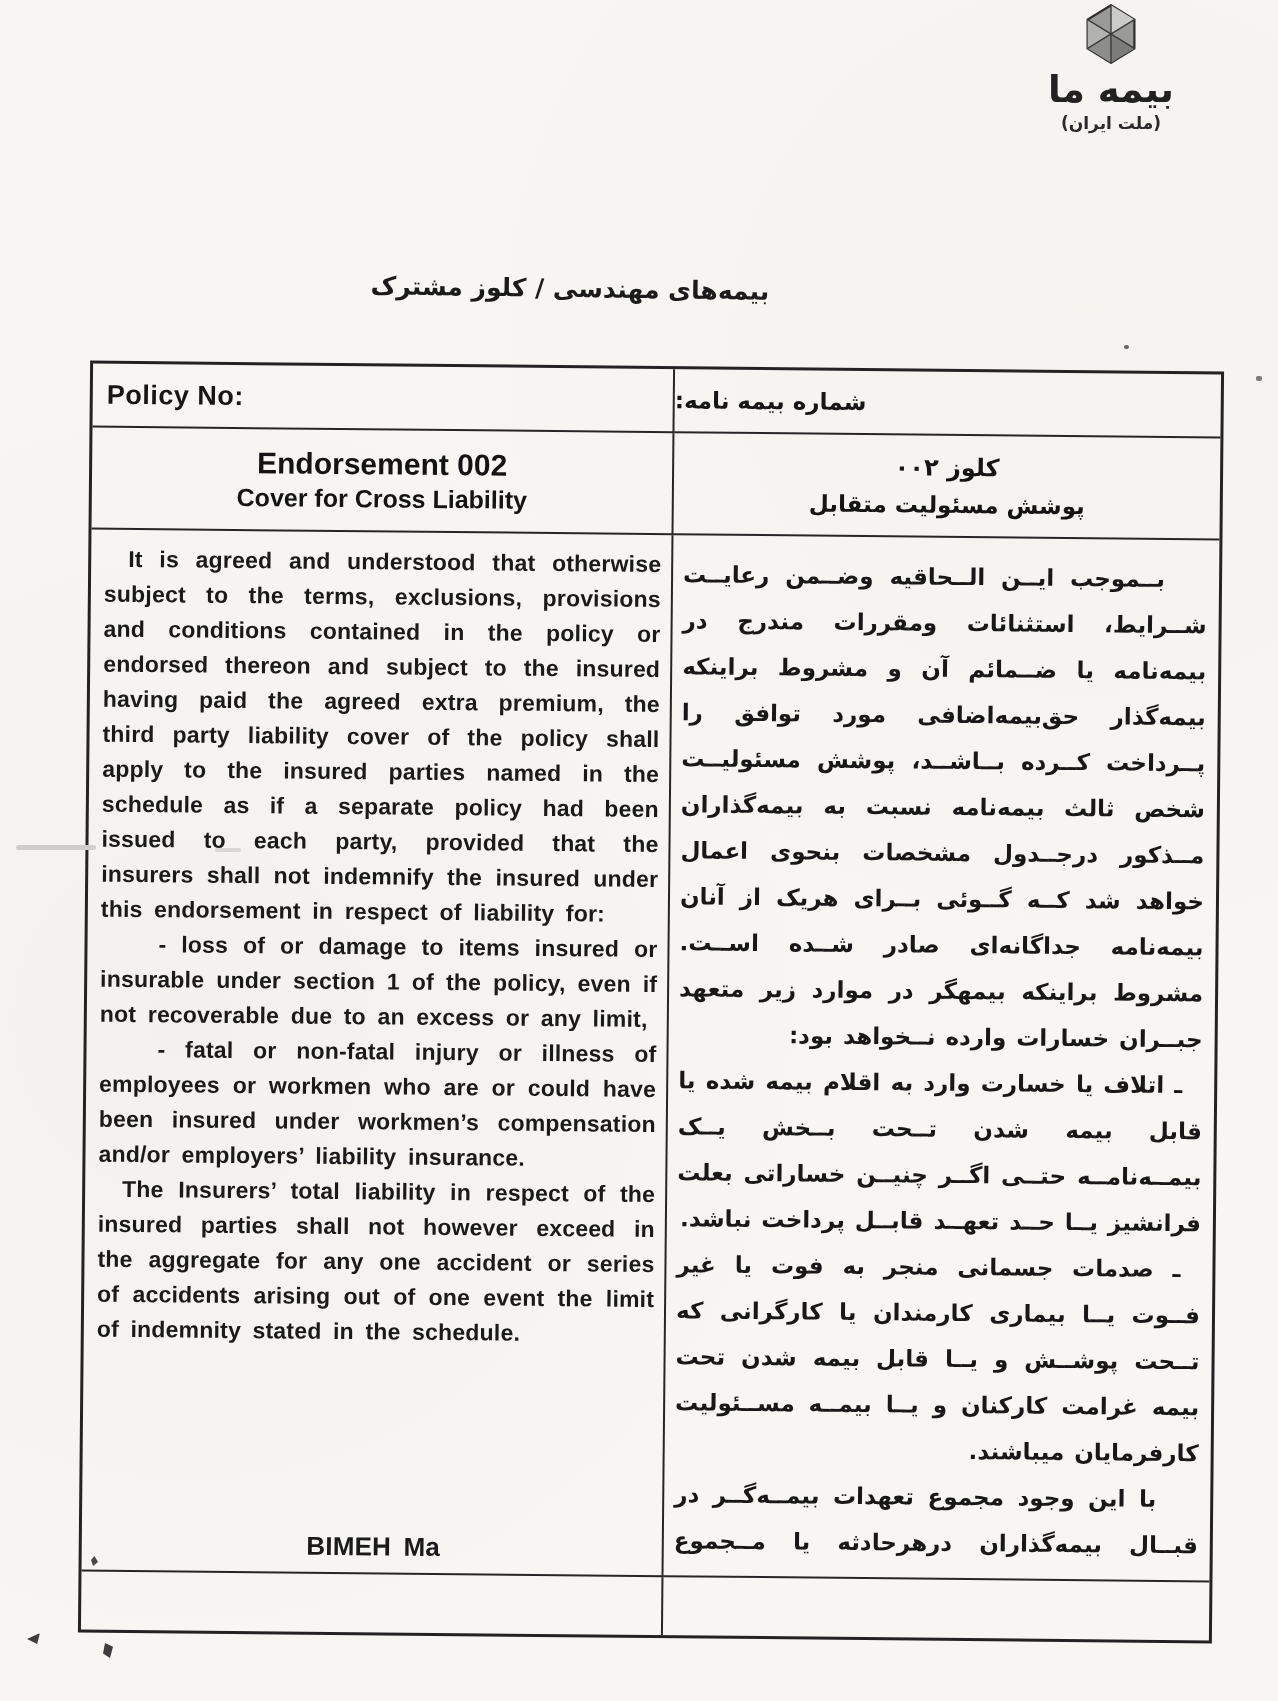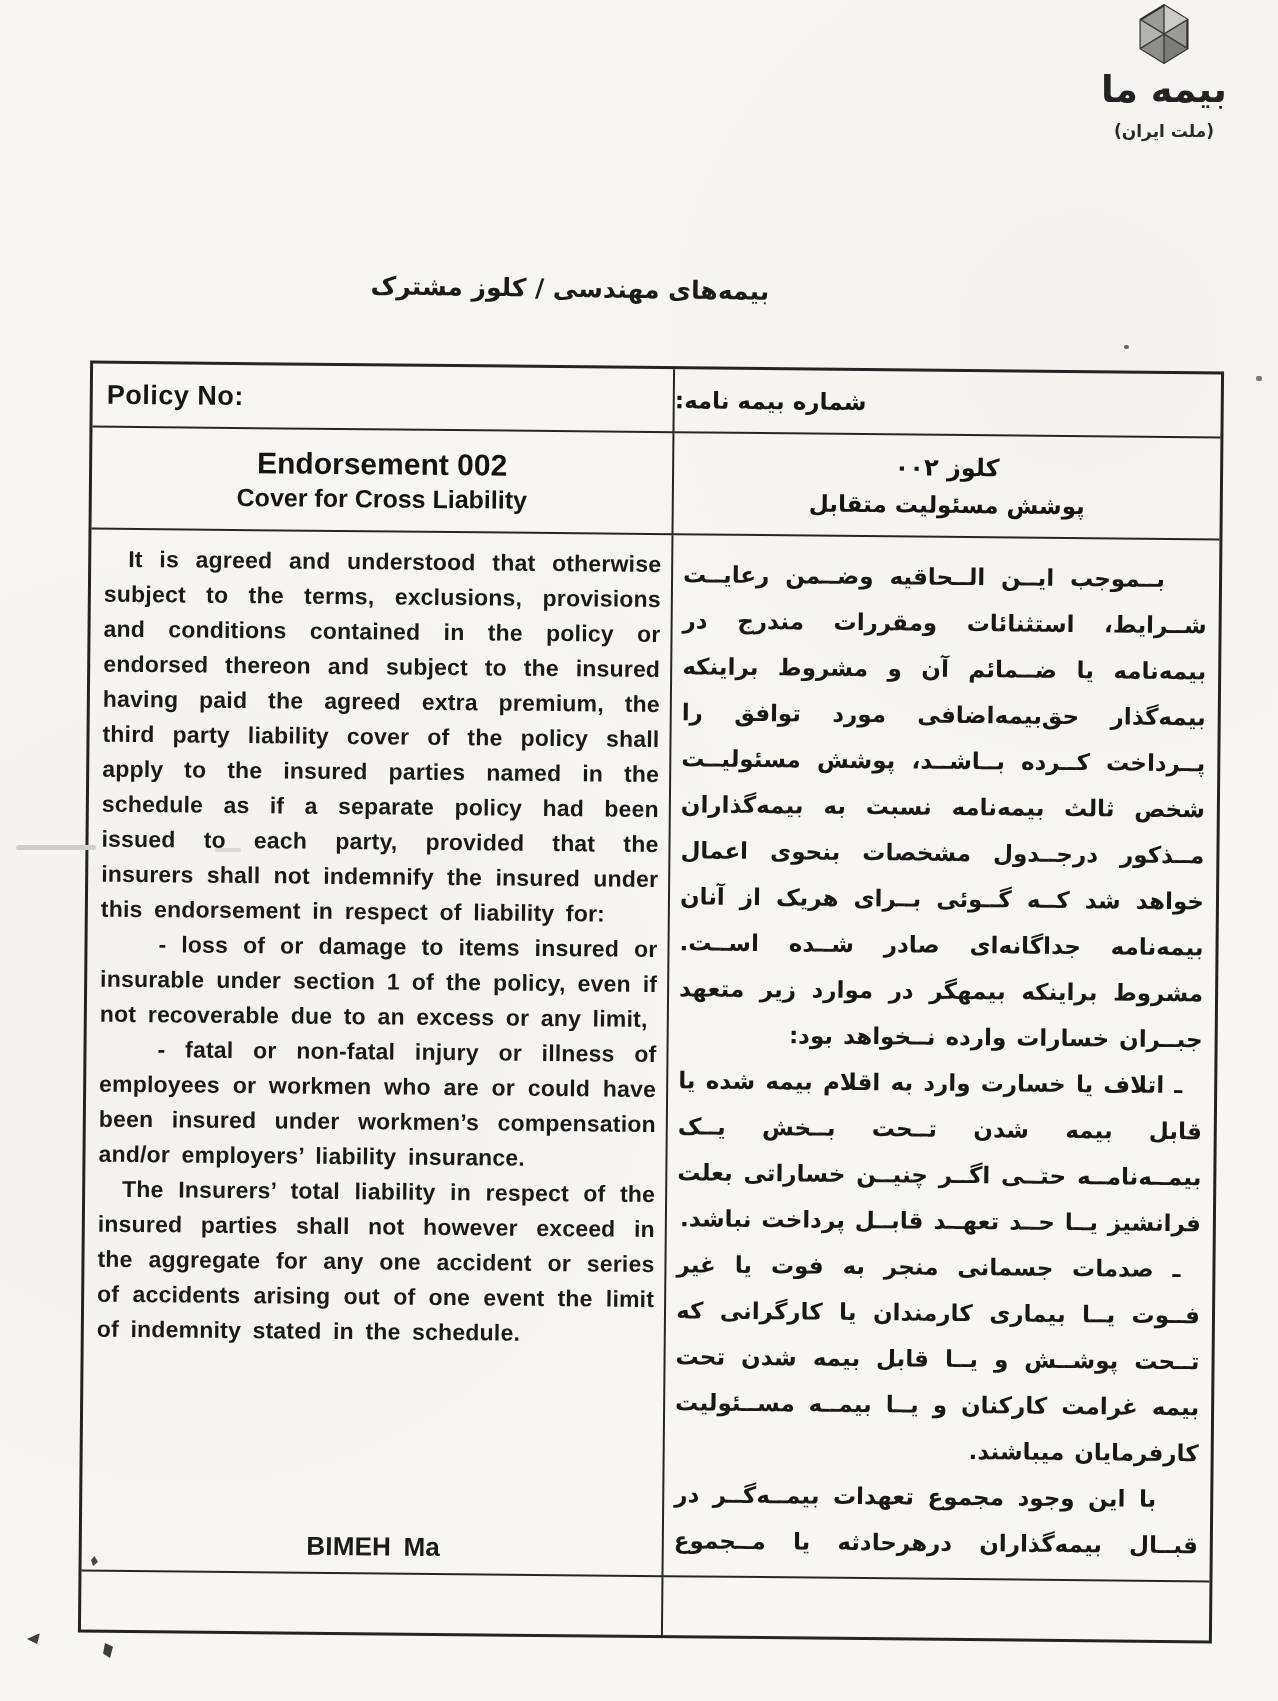"بیمه ما" .logo { left: 1076px -> 1023px }
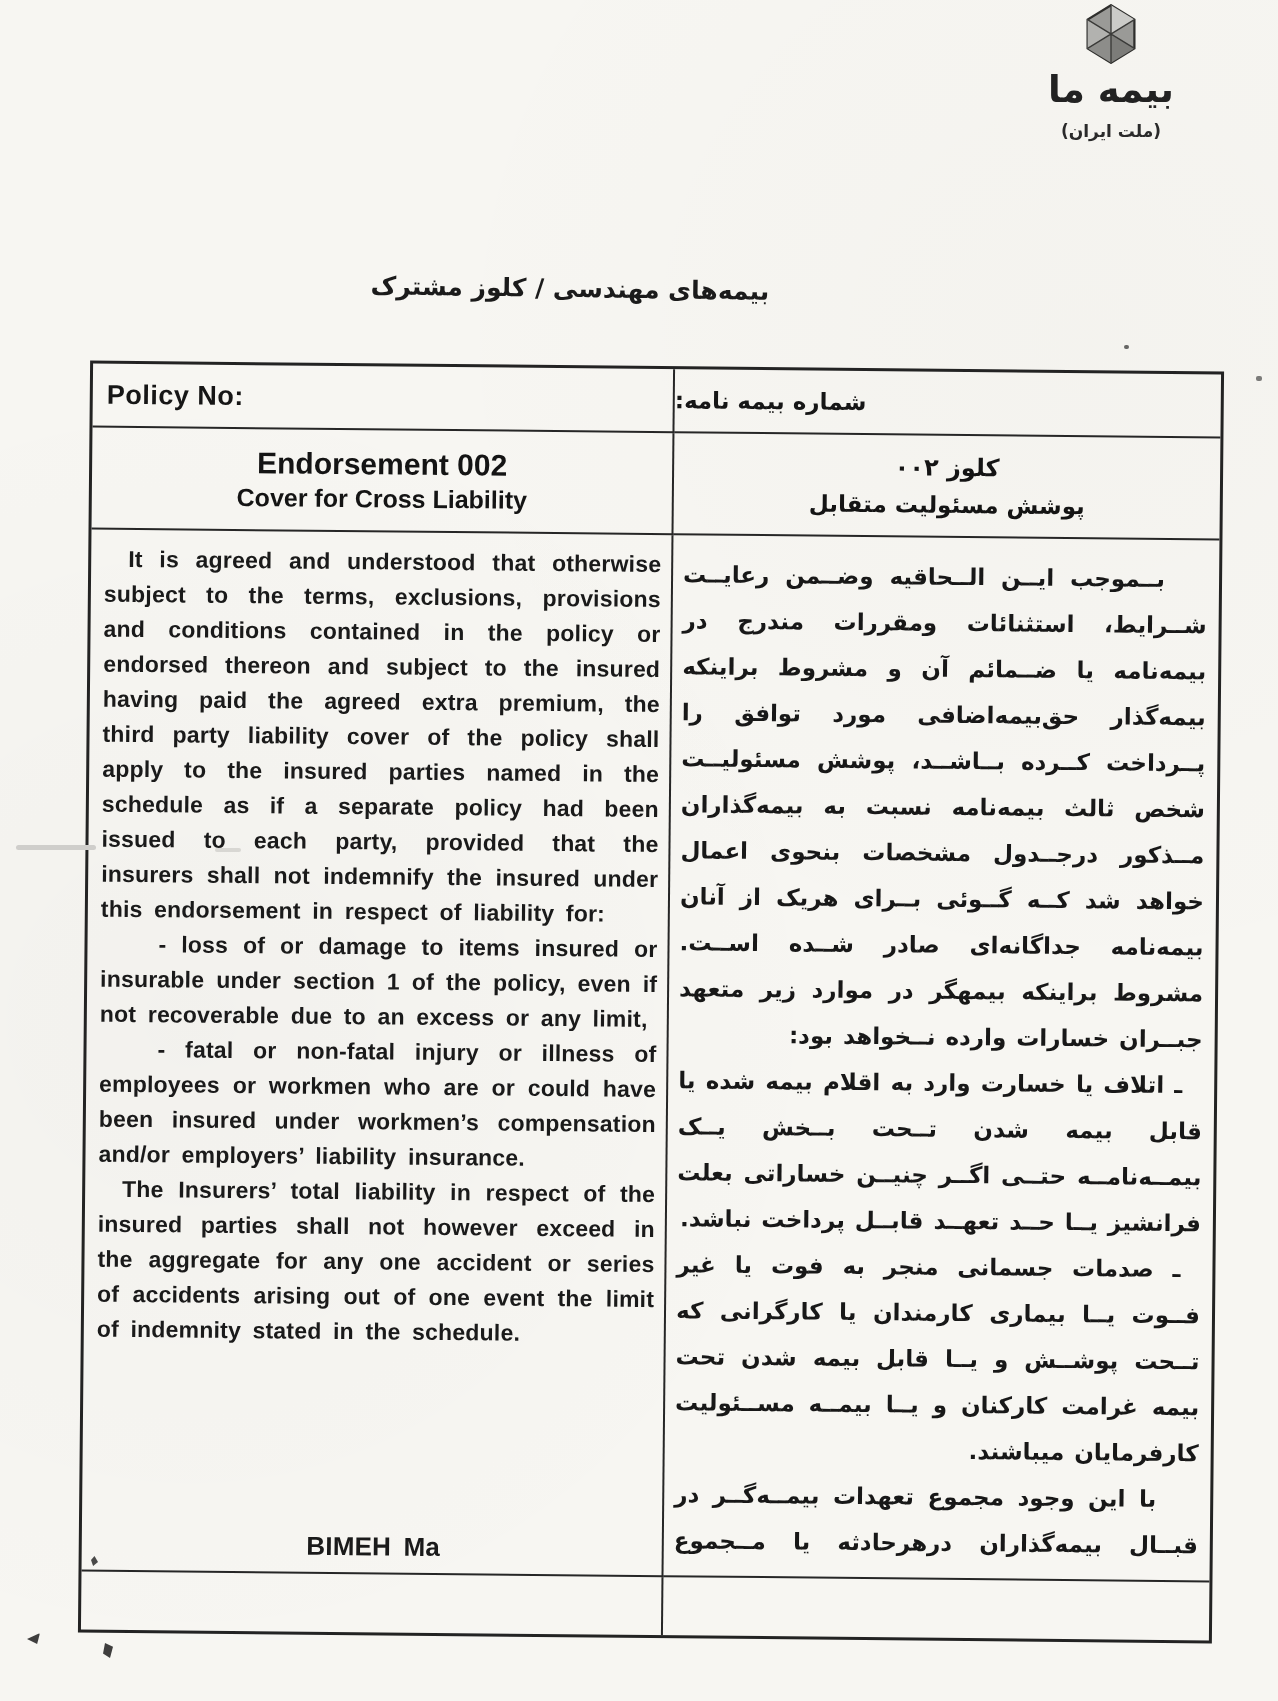"(ملت ایران)" .logo .tagline { margin-top: 10px -> 2px }
